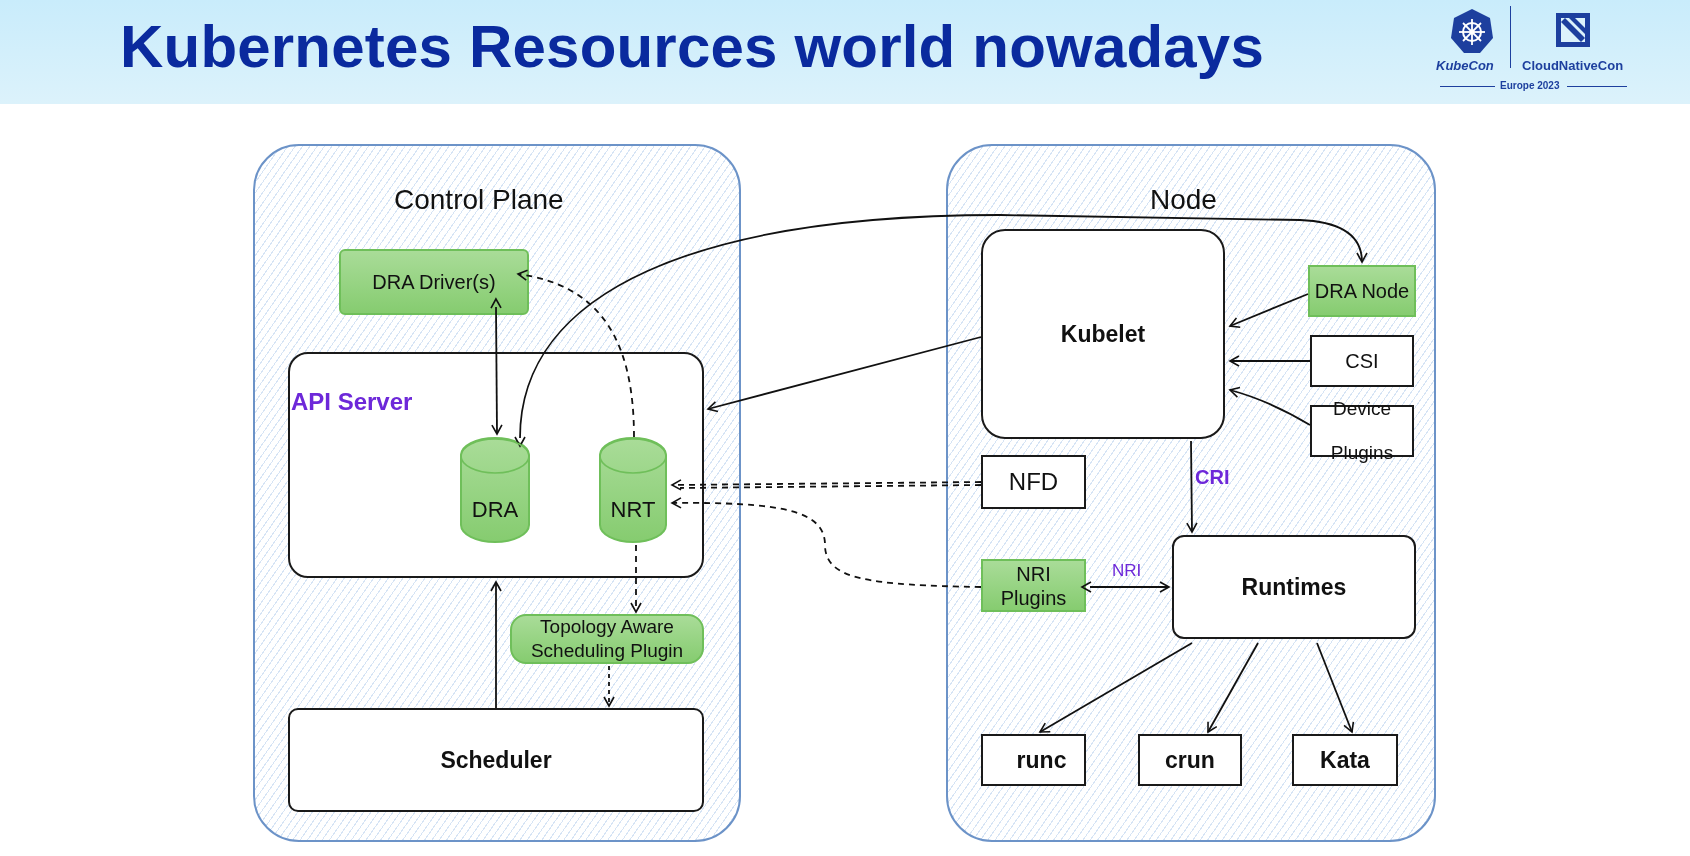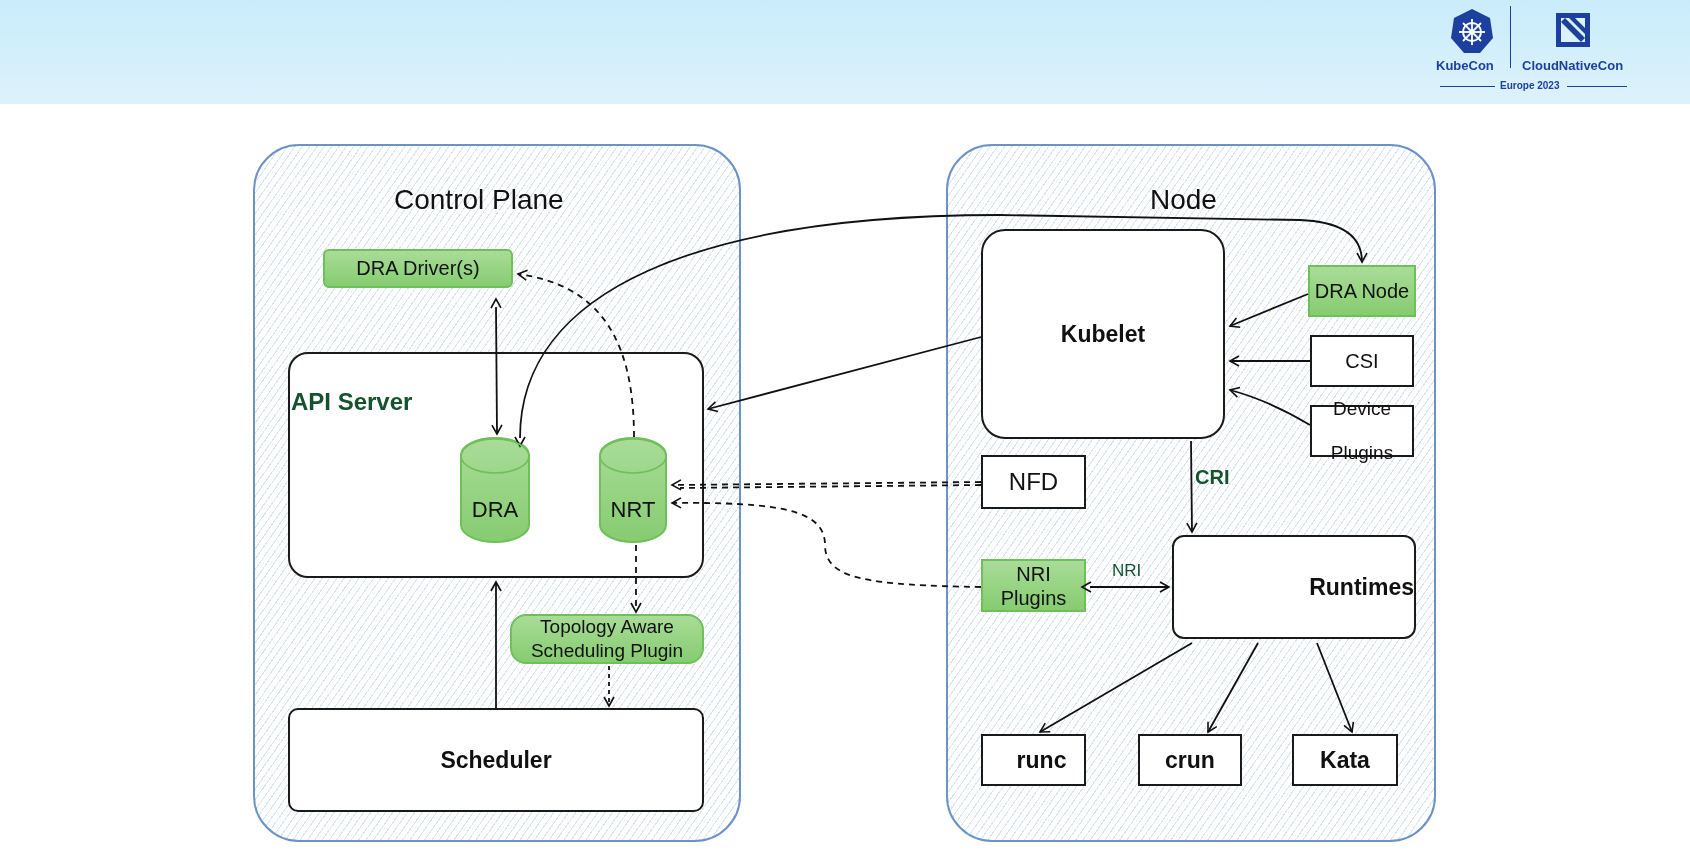"Kubernetes Resources world nowadays" div.title { html: none -> <div>Kubernetes Resources world nowadays</div> }
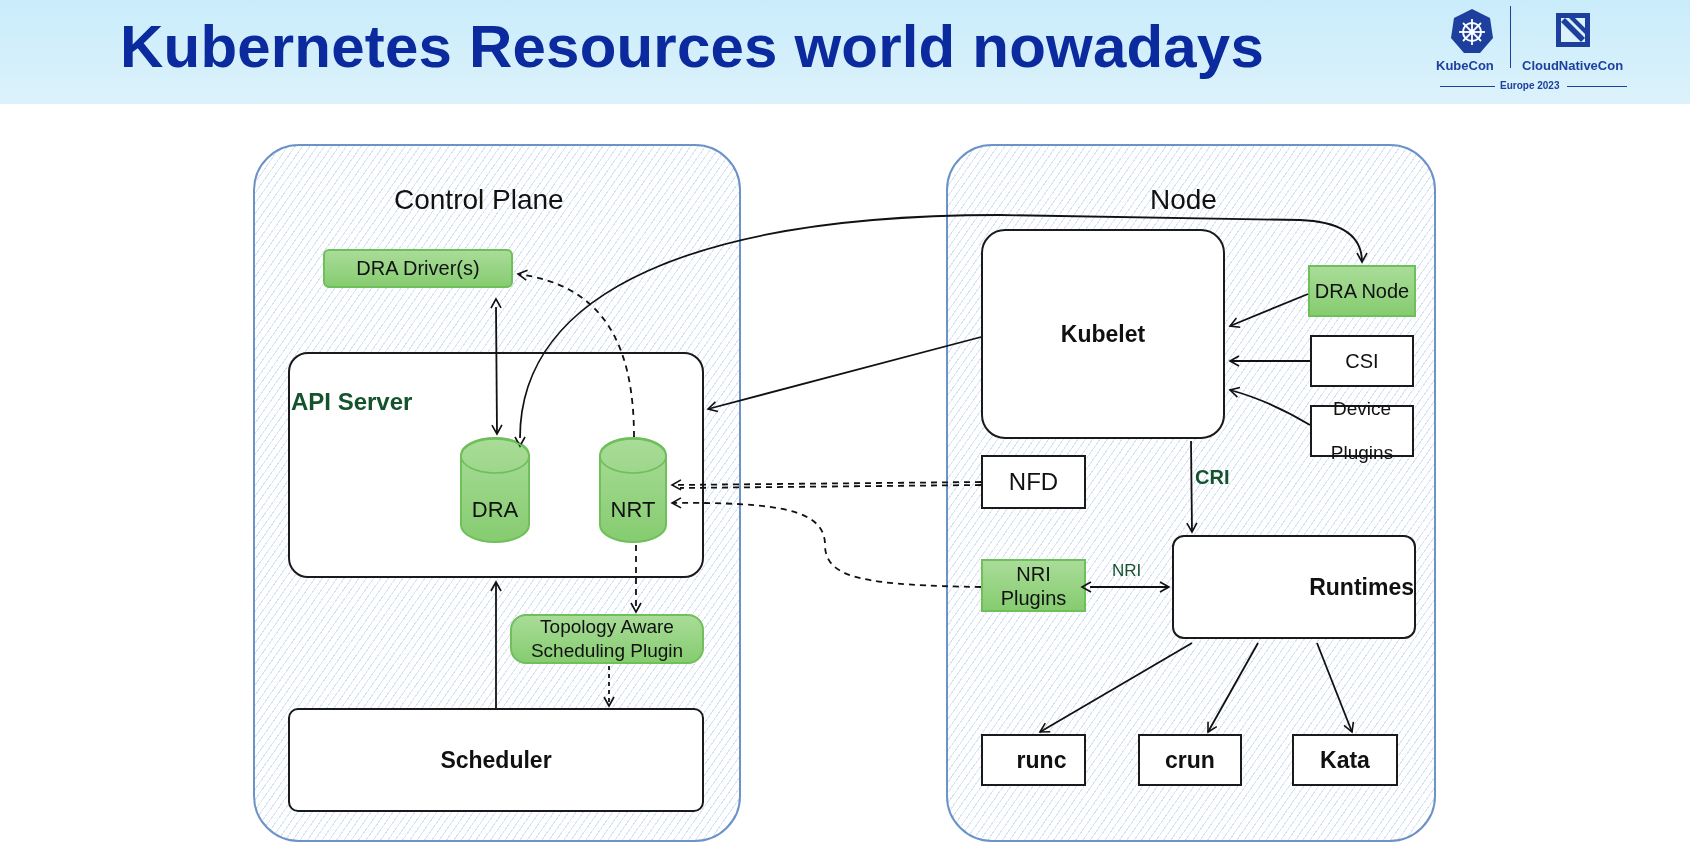"KubeCon" .logo .kc-label { font-style: none -> italic }
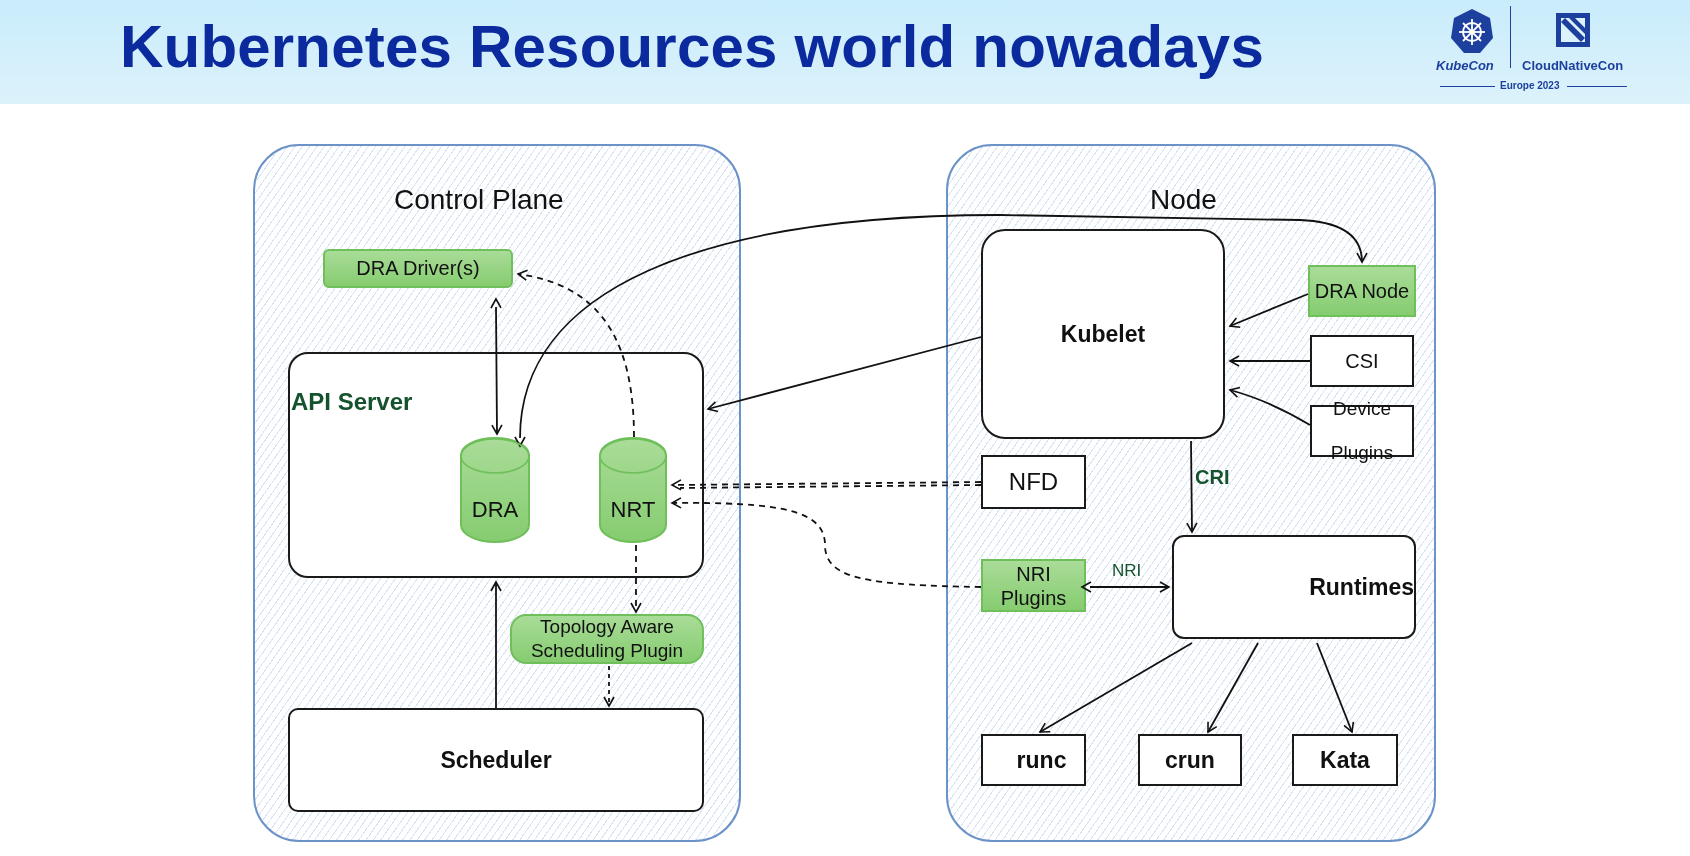"DRA Driver(s)" div.box { height: 39px -> 66px; left: 323px -> 339px }
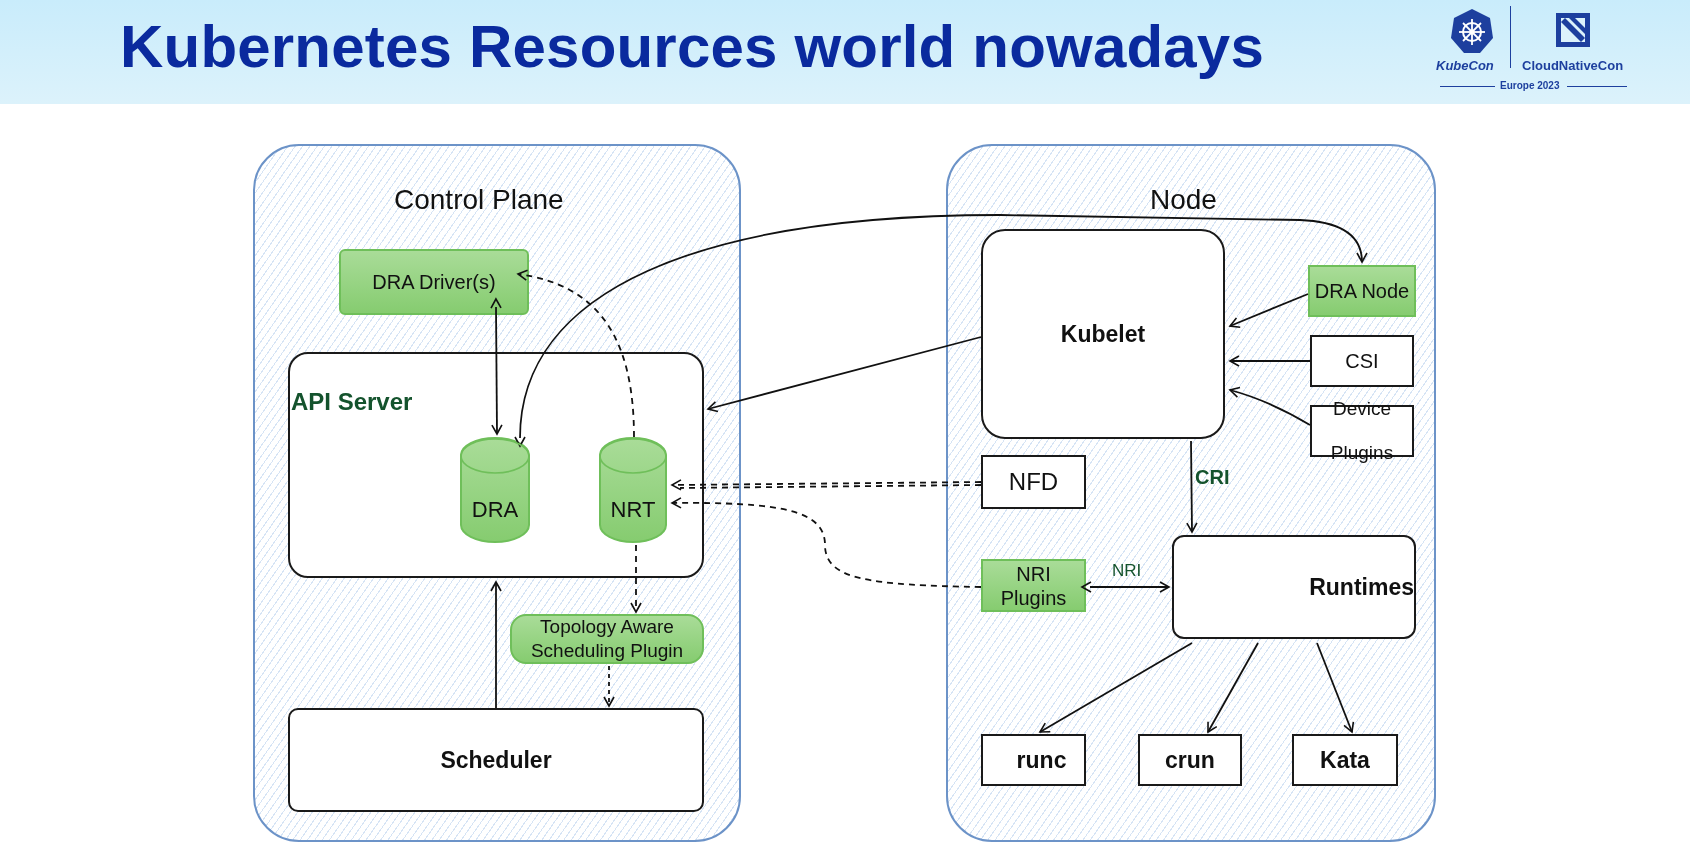"API Server" .lbl { color: #14532d -> #6d28d9 }
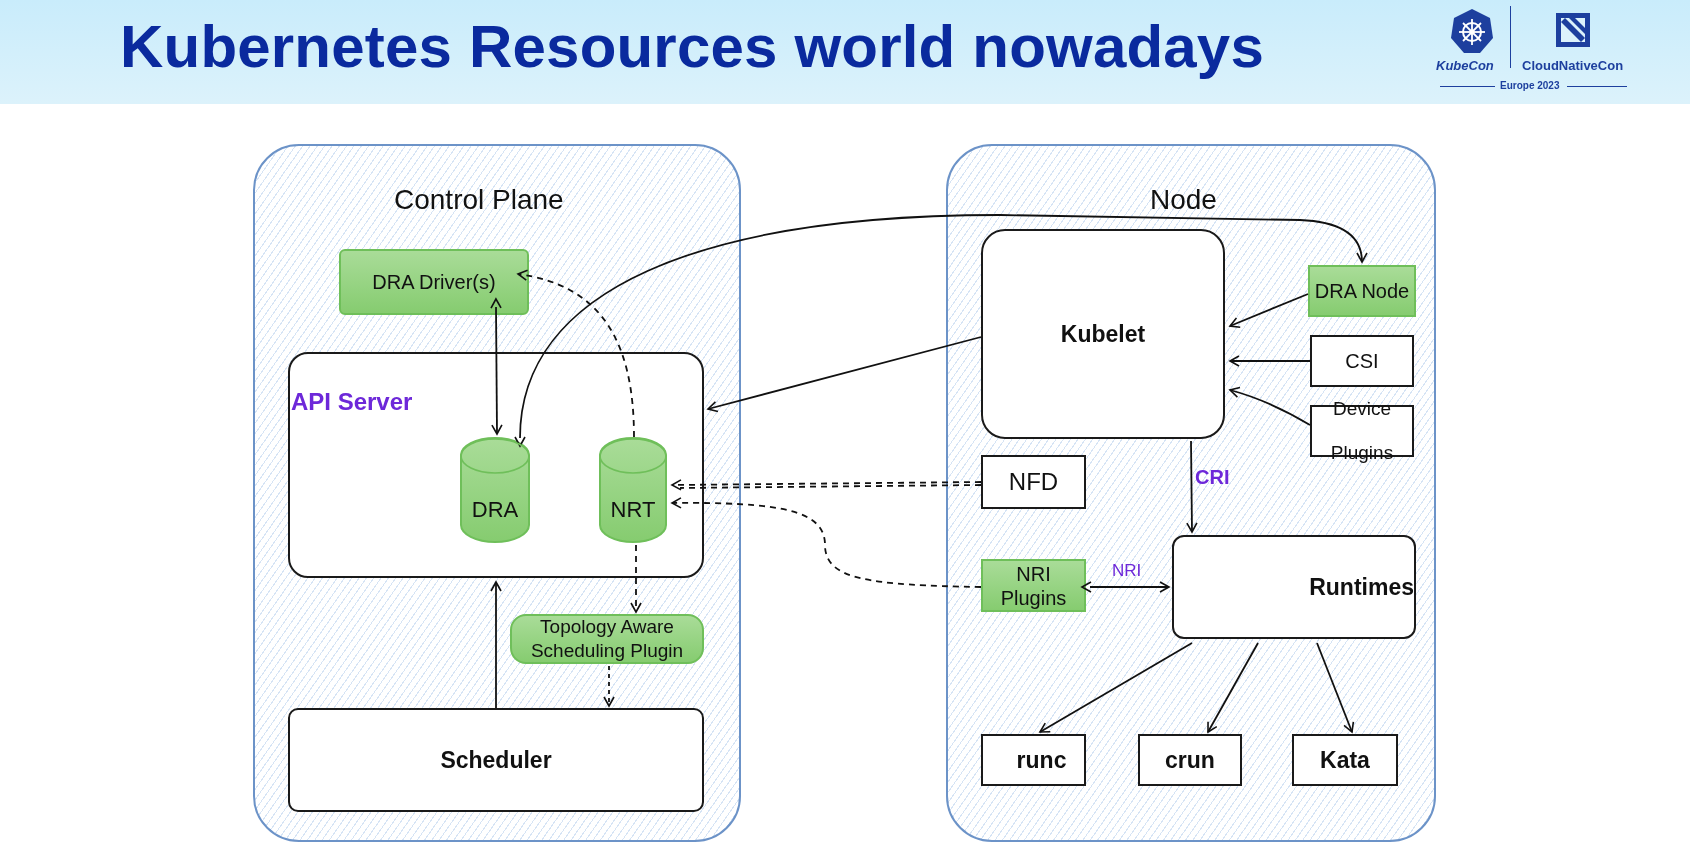"Runtimes" div.box { align-items: flex-end -> none }
